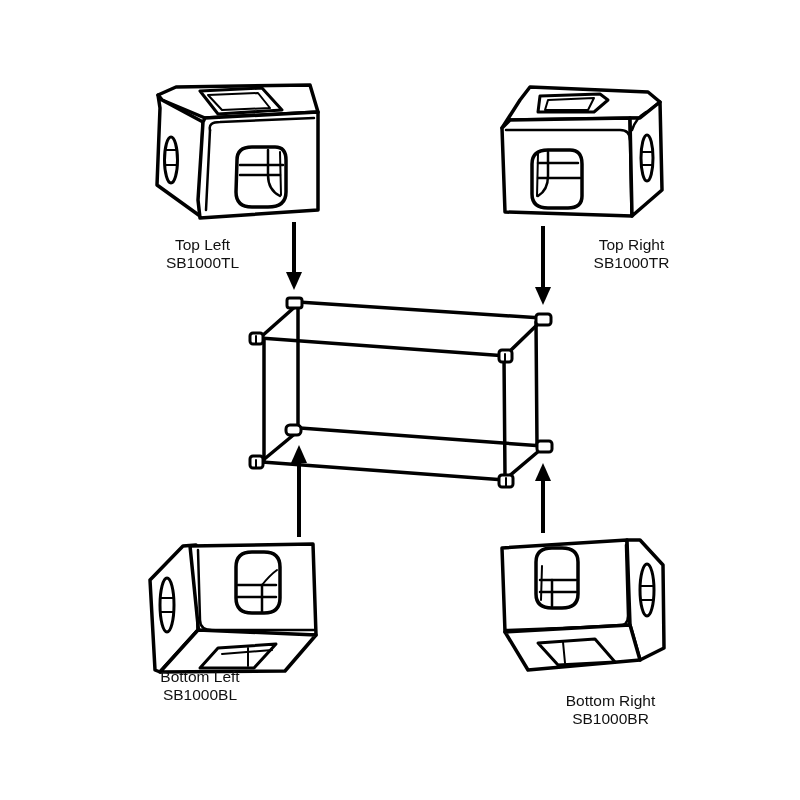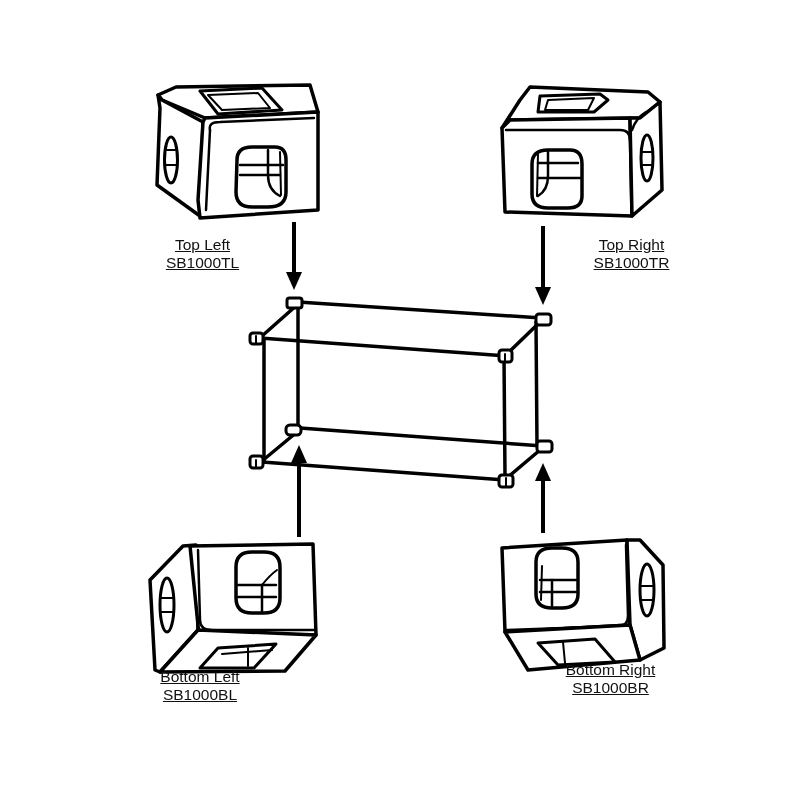"Top Left" .label { text-decoration: underline -> none }
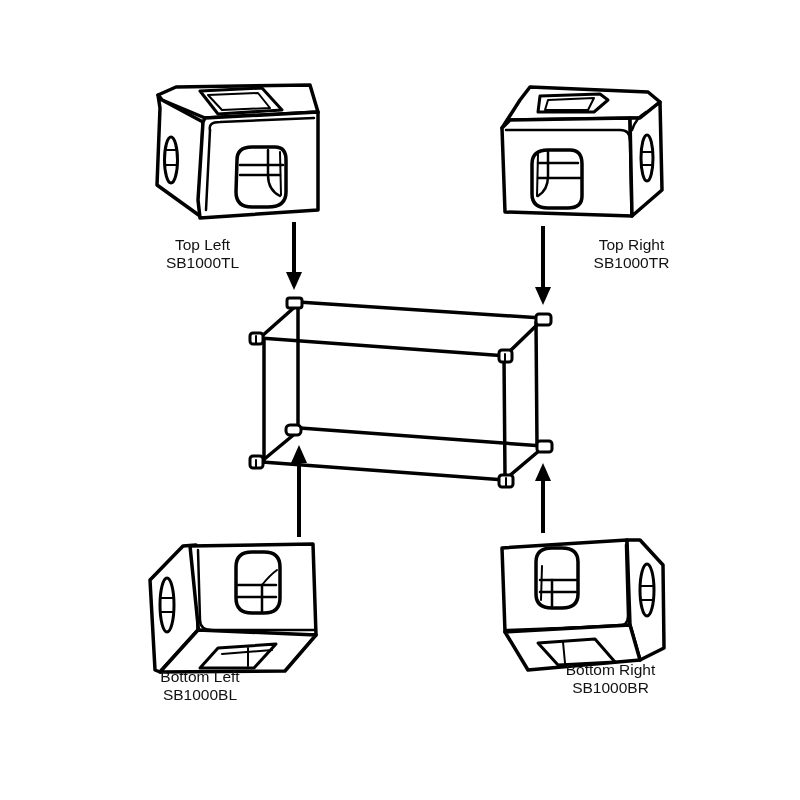"Bottom Right" div.label { top: 661px -> 692px }
